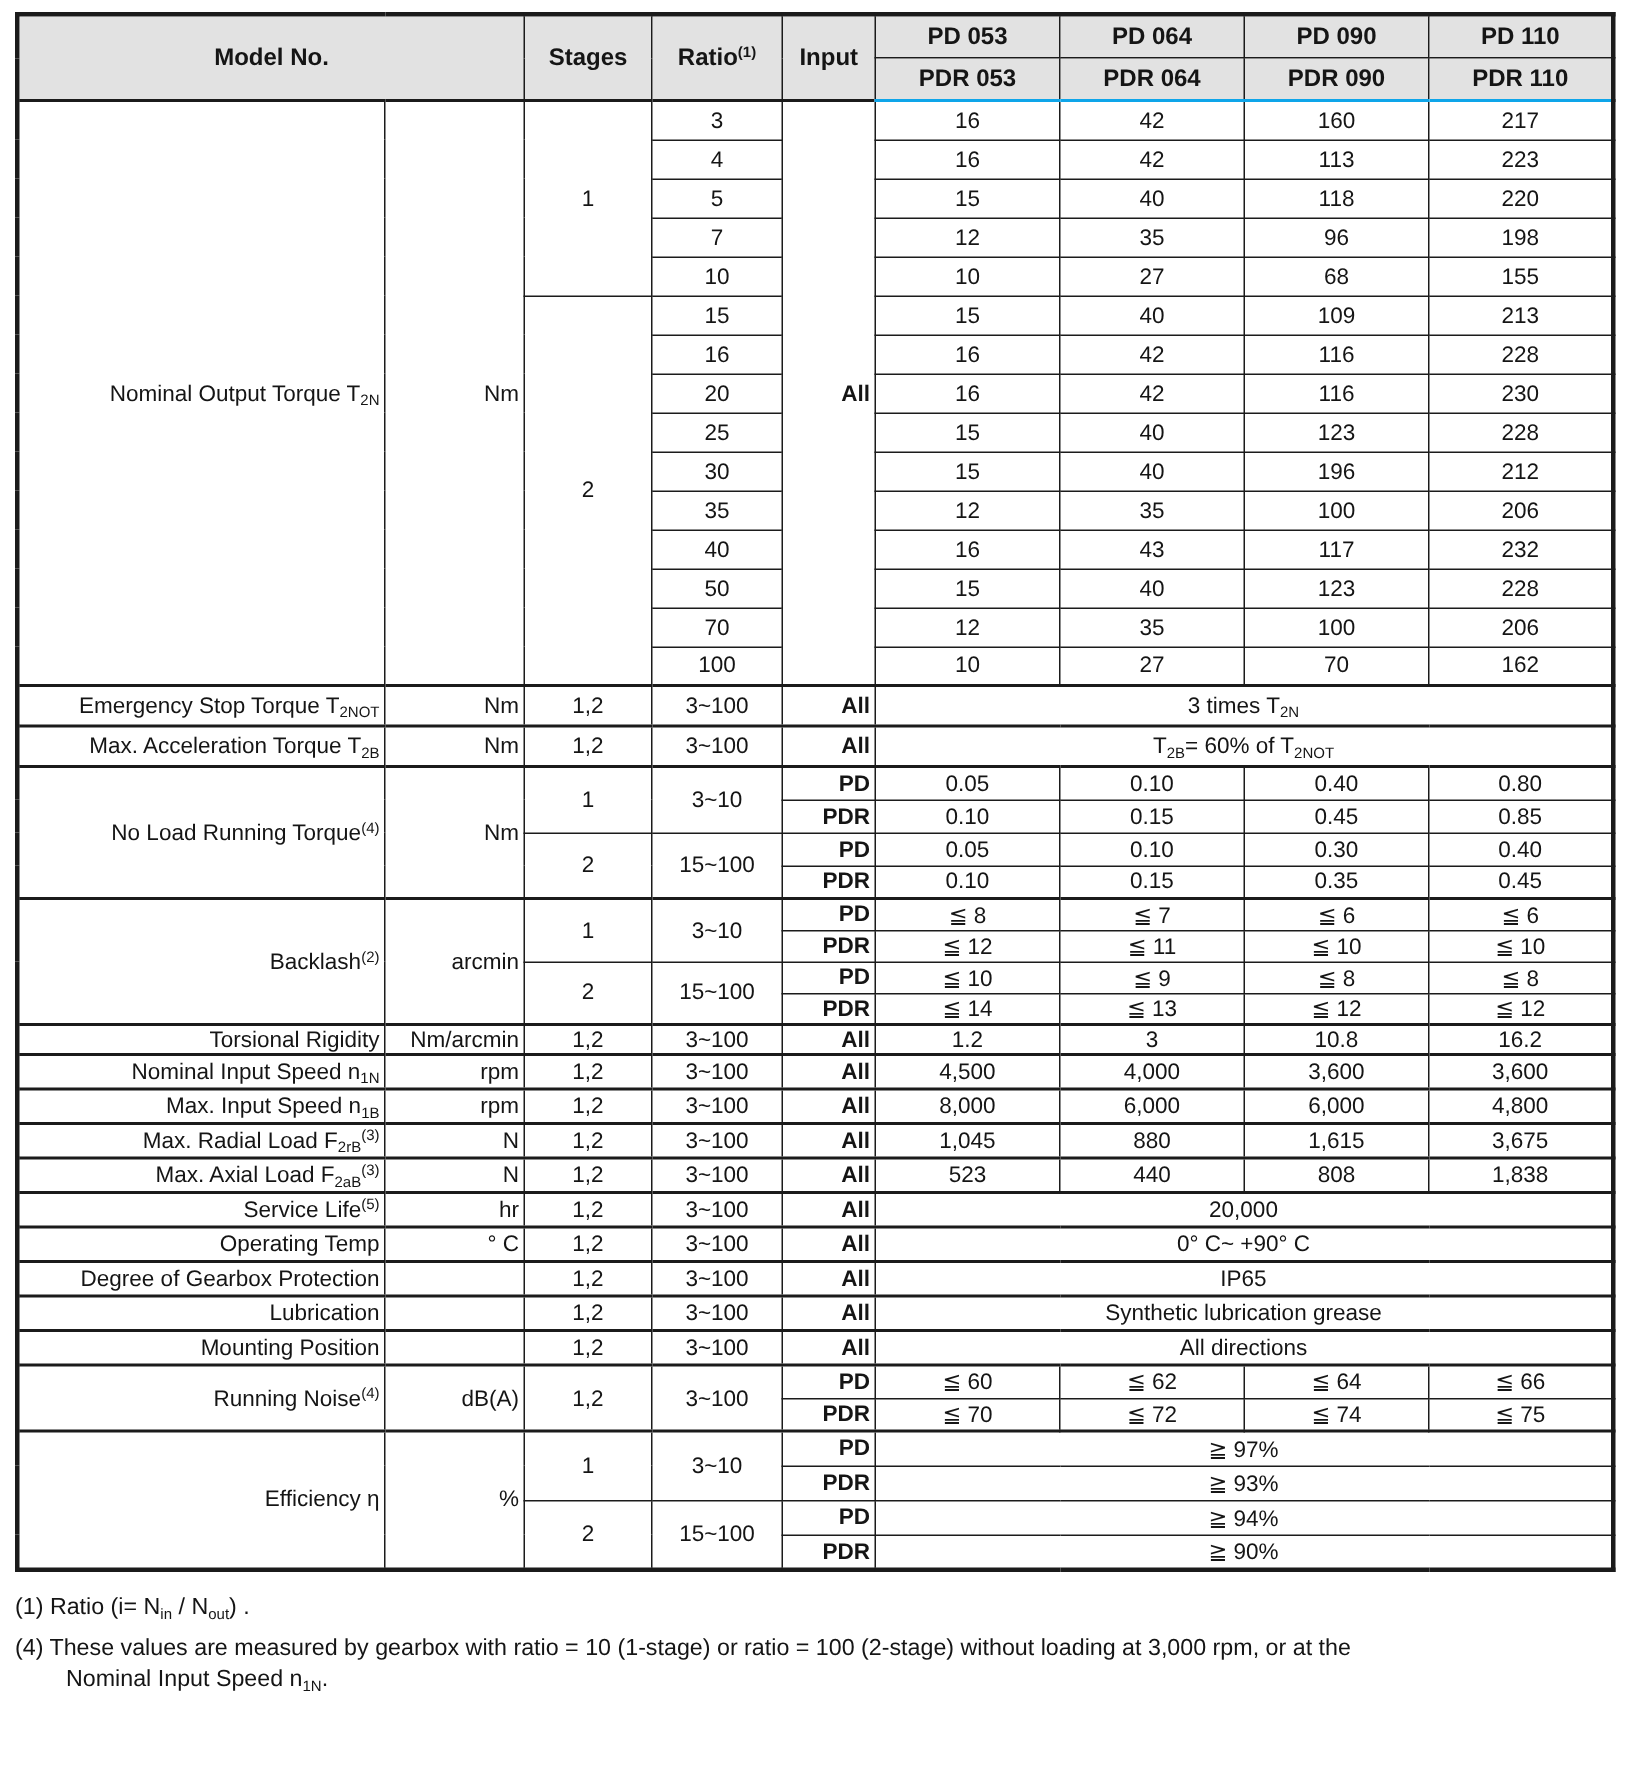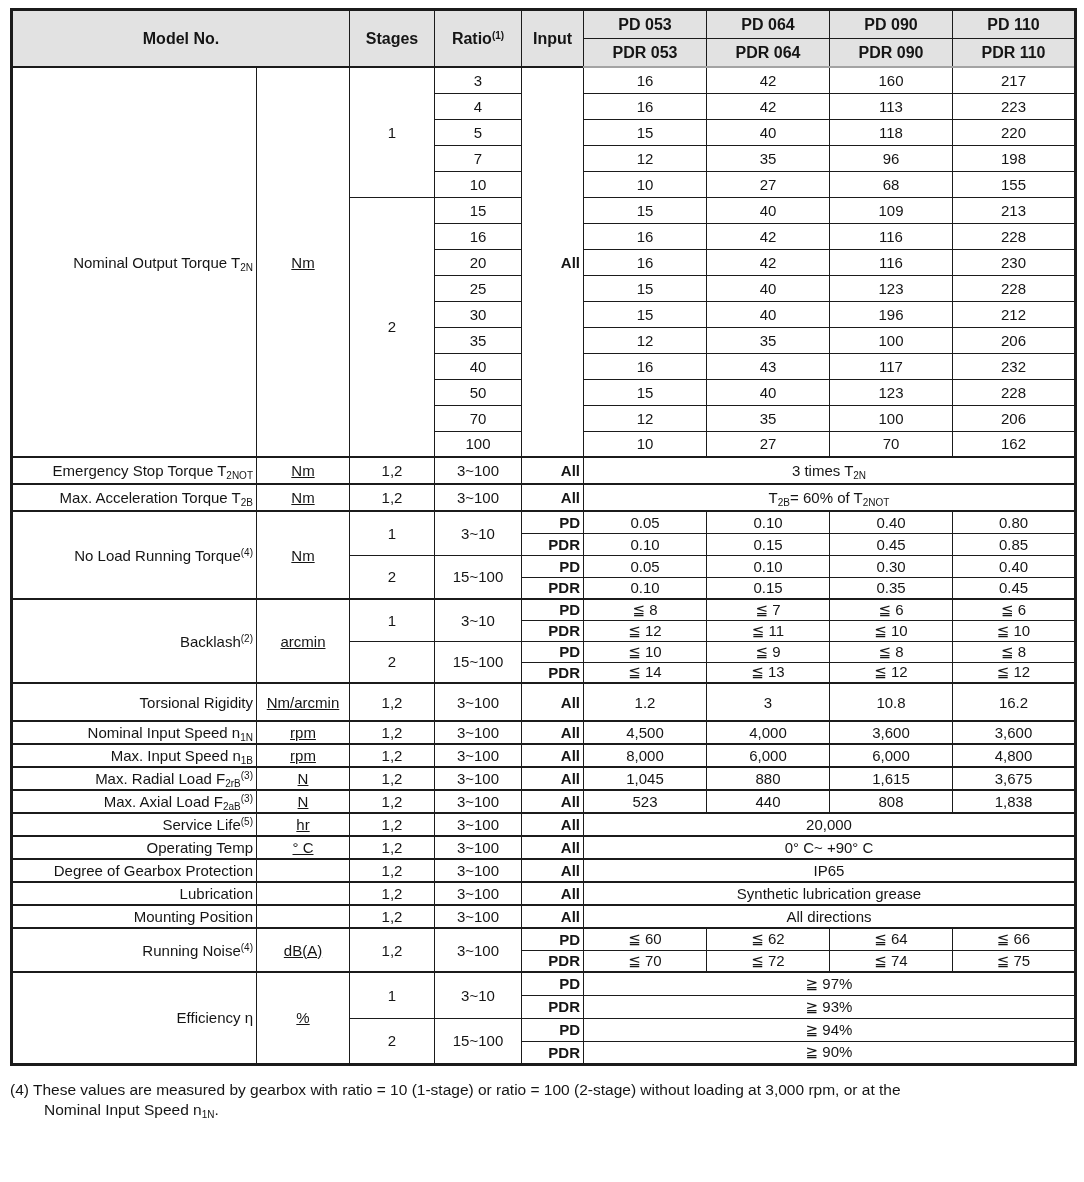"PDR 053" thead tr:last-child th { border-bottom: 2px solid #a3a3a3 -> 2px solid #0ea5e9 }
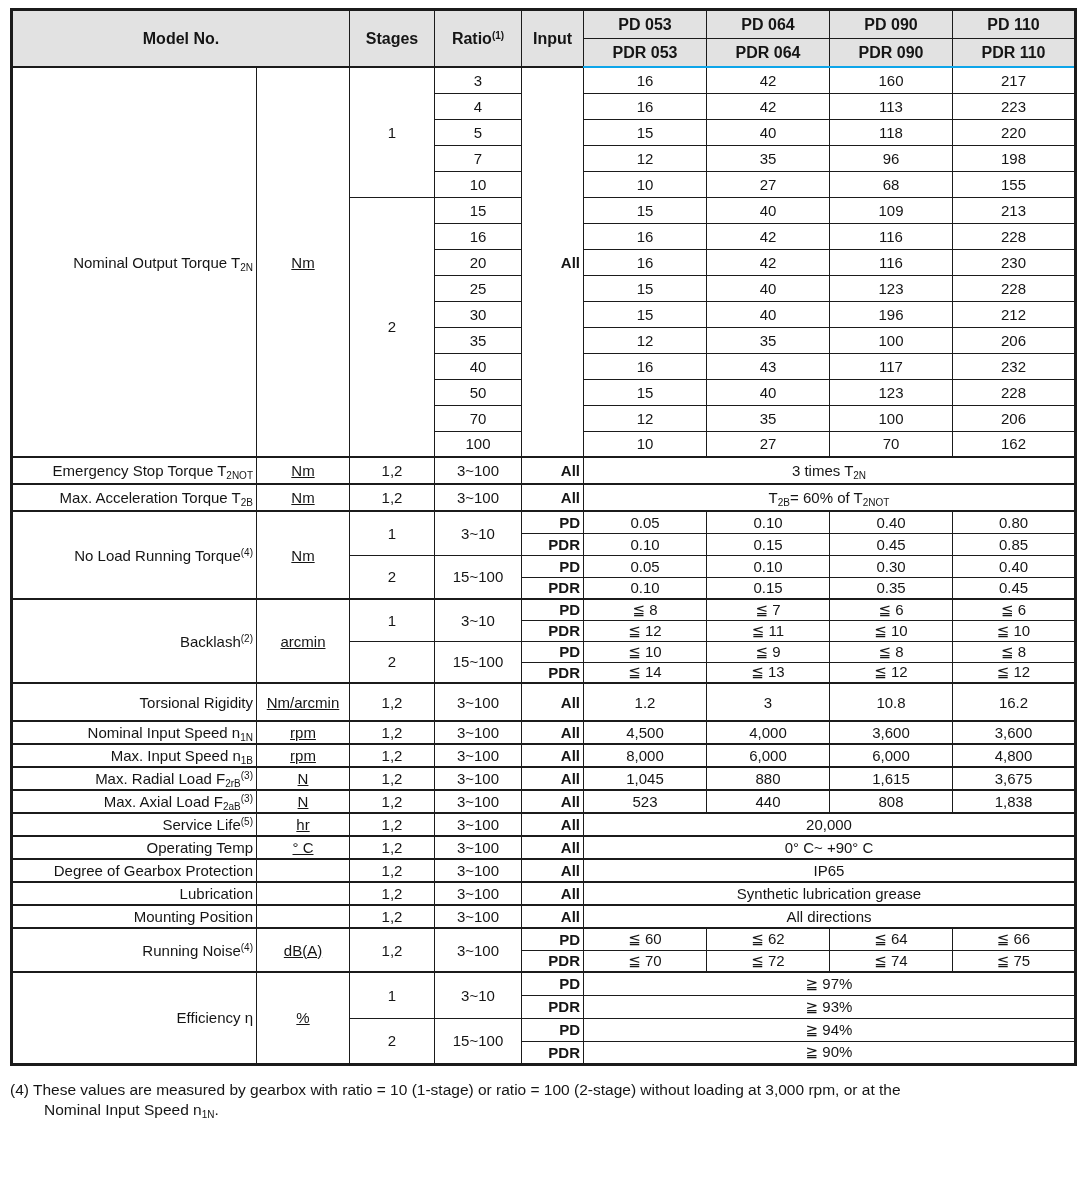"Nm" .cell-unit { text-align: center -> right; text-decoration: underline -> none }
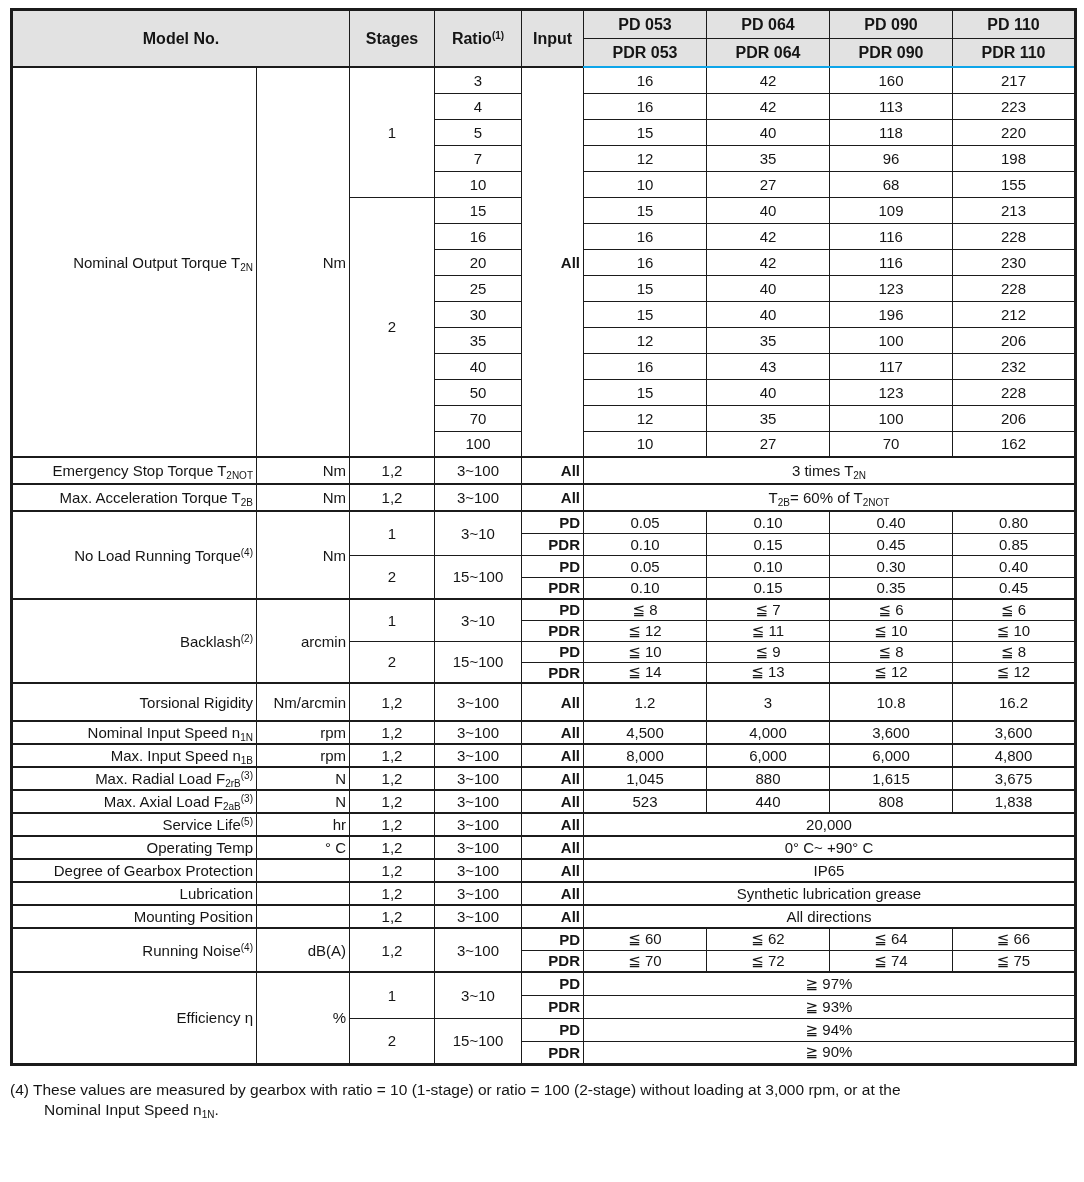"Torsional Rigidity" tr.r25 { height: 38px -> 20px }
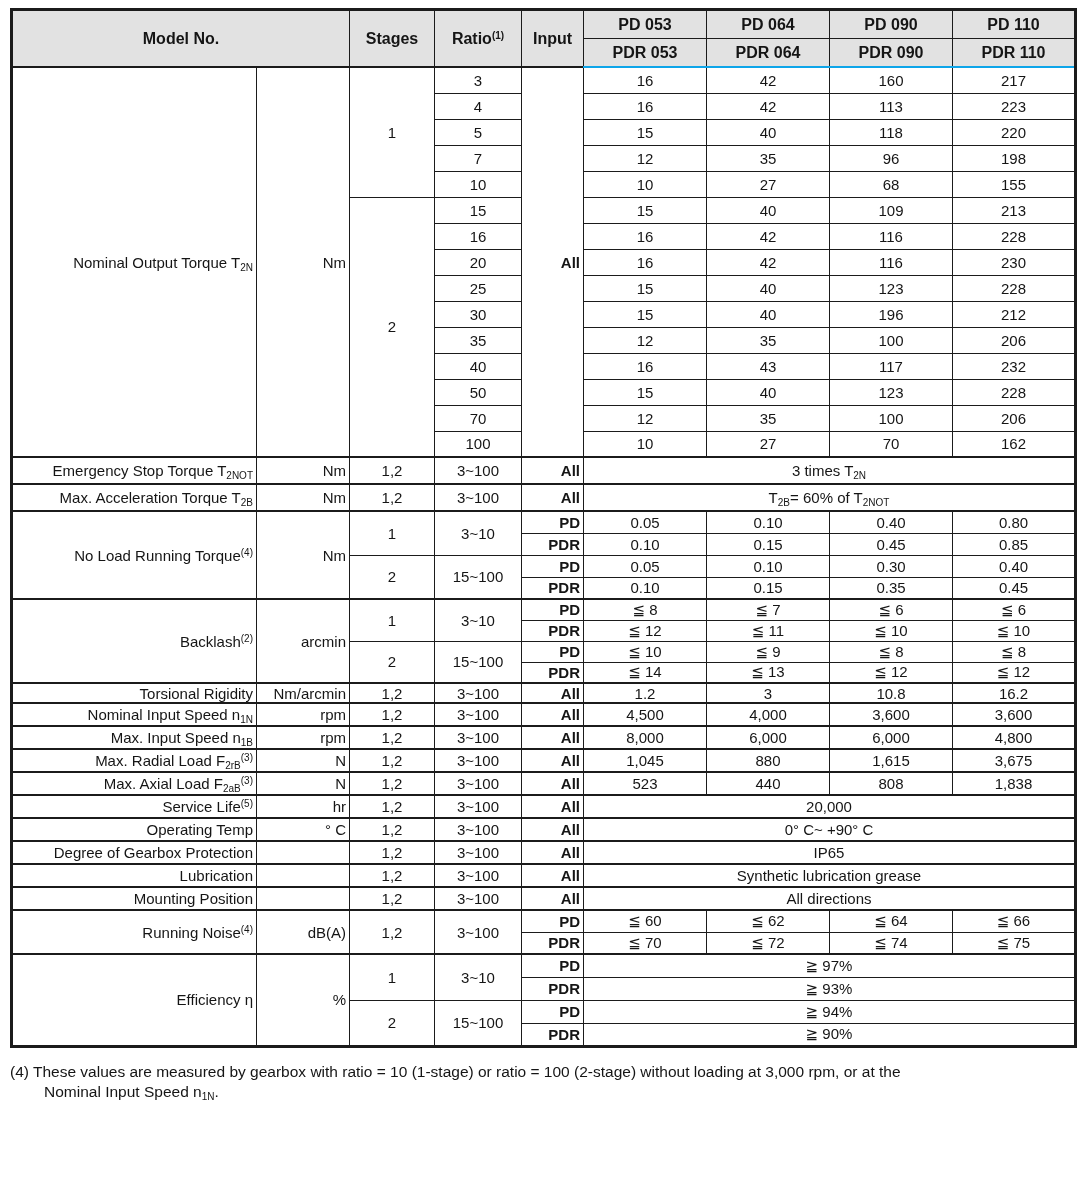"(1) Ratio (i= Nin /" div.note { html: none -> <div>(1) Ratio (i= N<sub>in</sub> / N<sub>out</sub>) .</div> }
